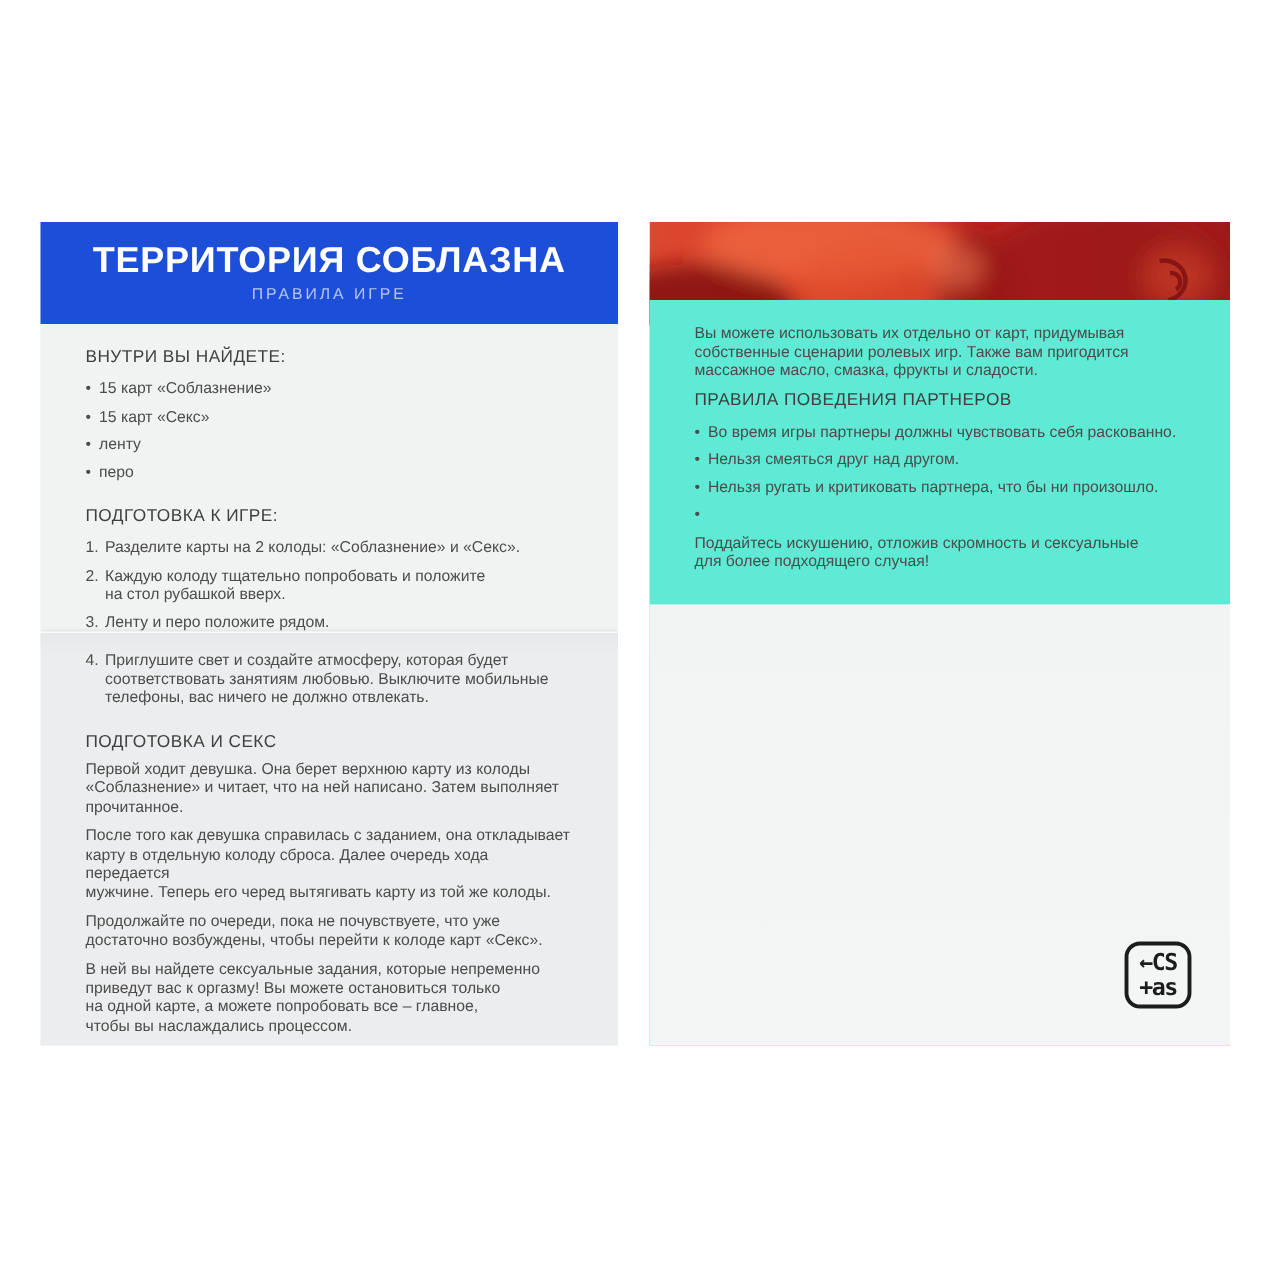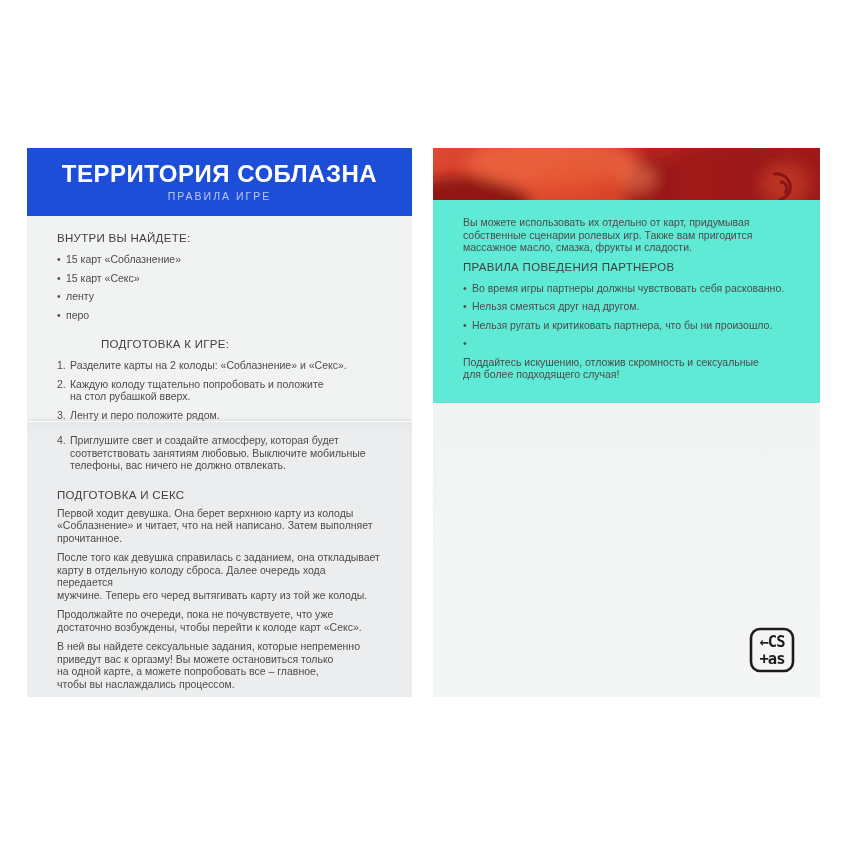"ПОДГОТОВКА К ИГРЕ:" .mt-section { margin-left: 44px -> none }
